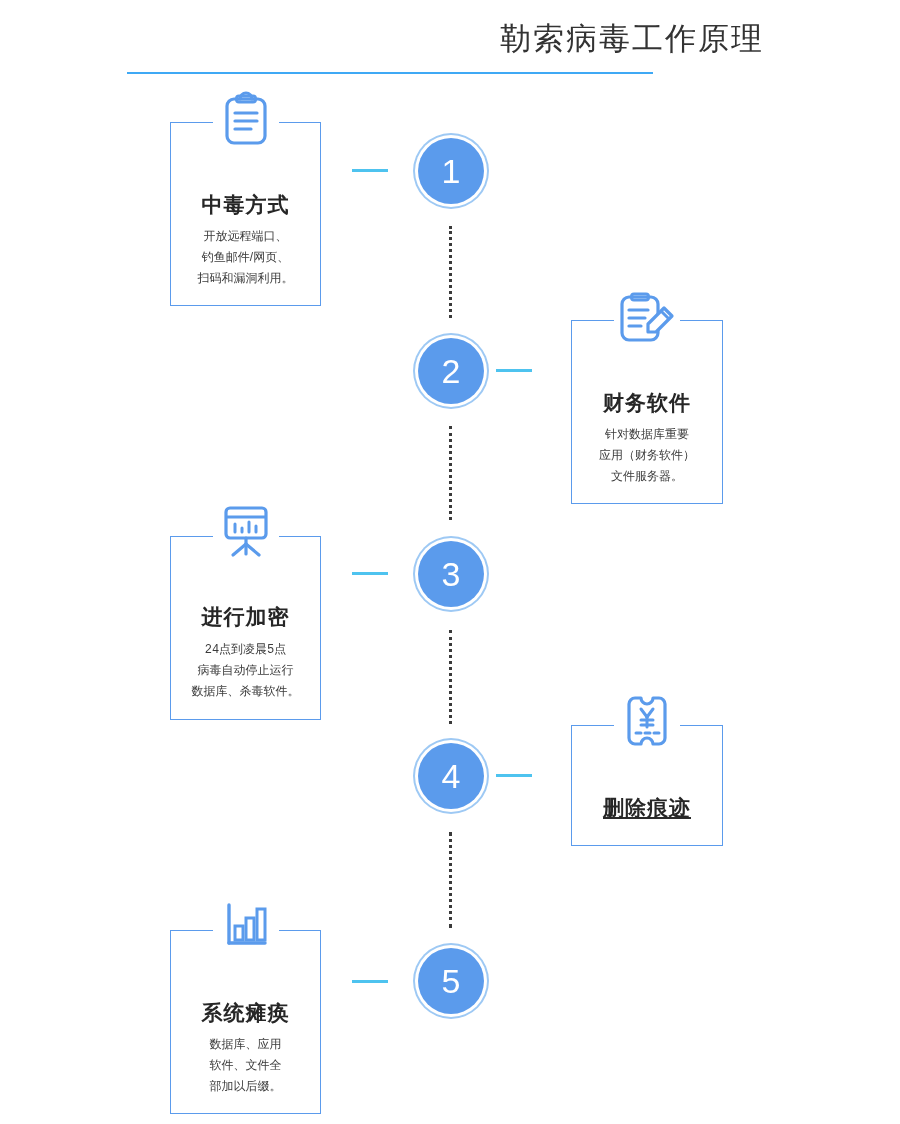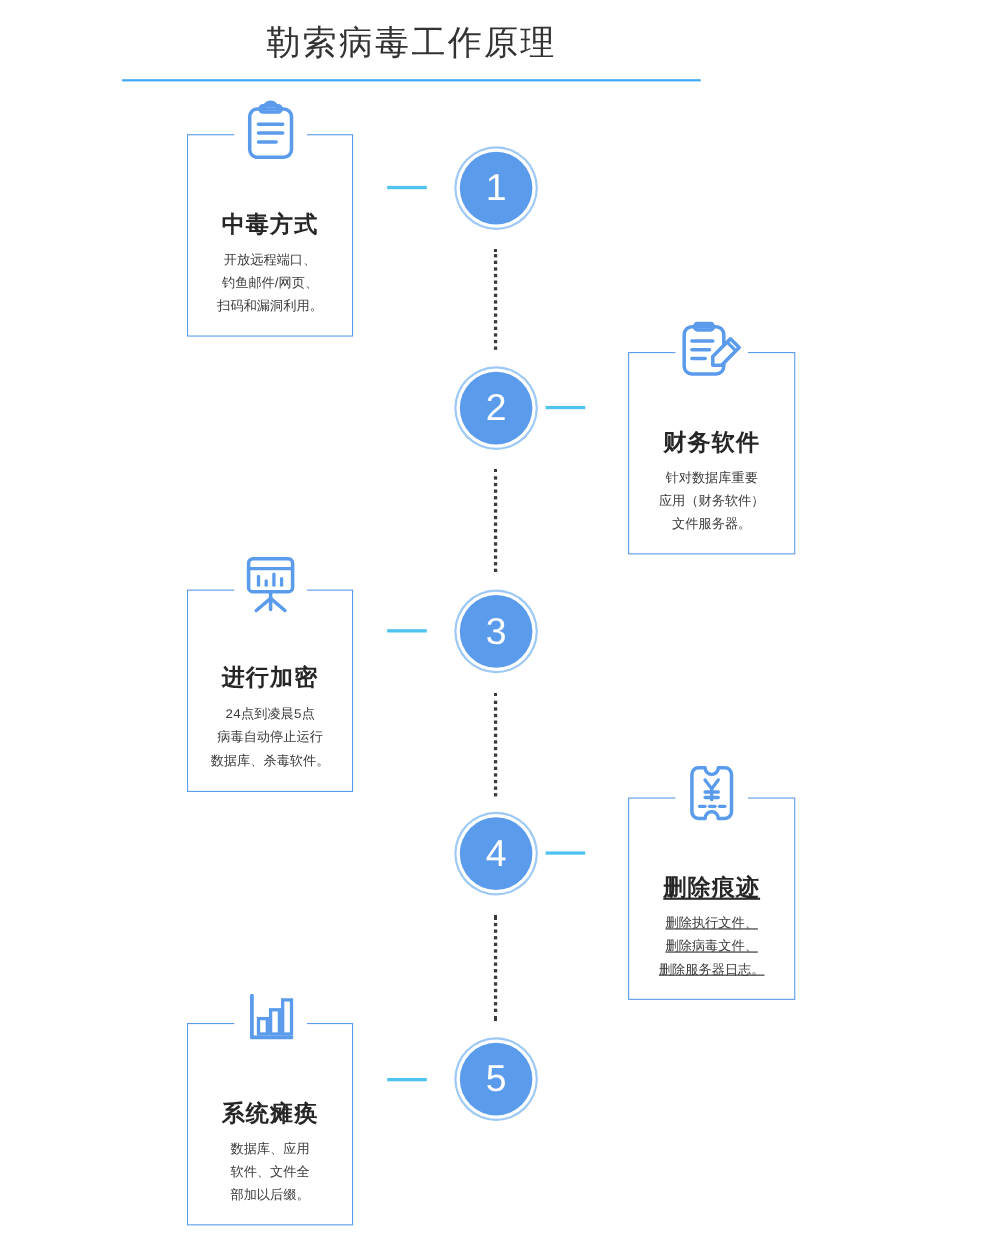"勒索病毒工作原理" .title-block { left: 0 -> 16px; text-align: center -> right }
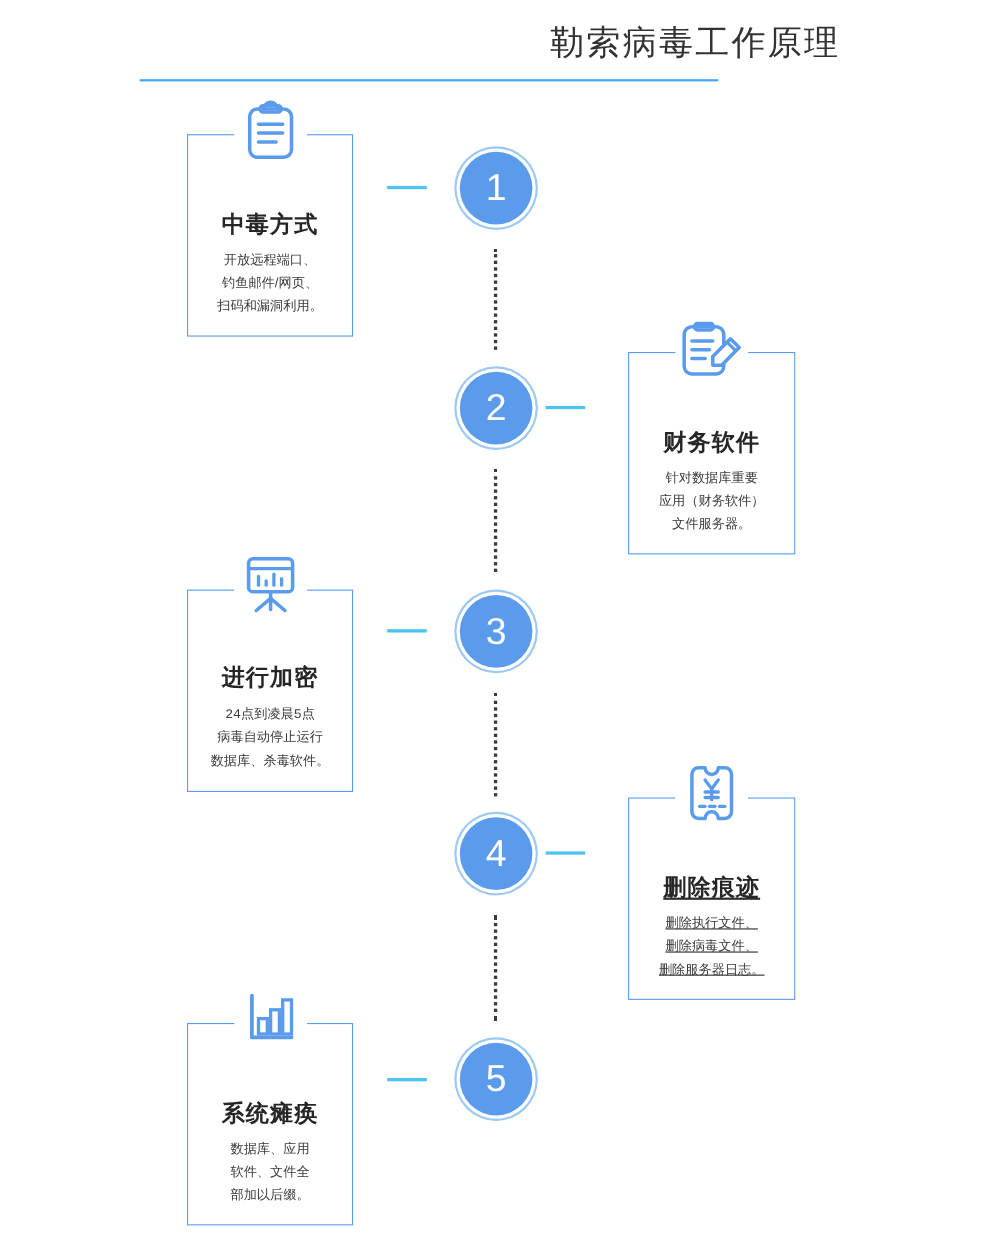"删除执行文件、" div.card-body { html: <div>删除执行文件、 删除病毒文件、 删除服务器日志。</div> -> none }
